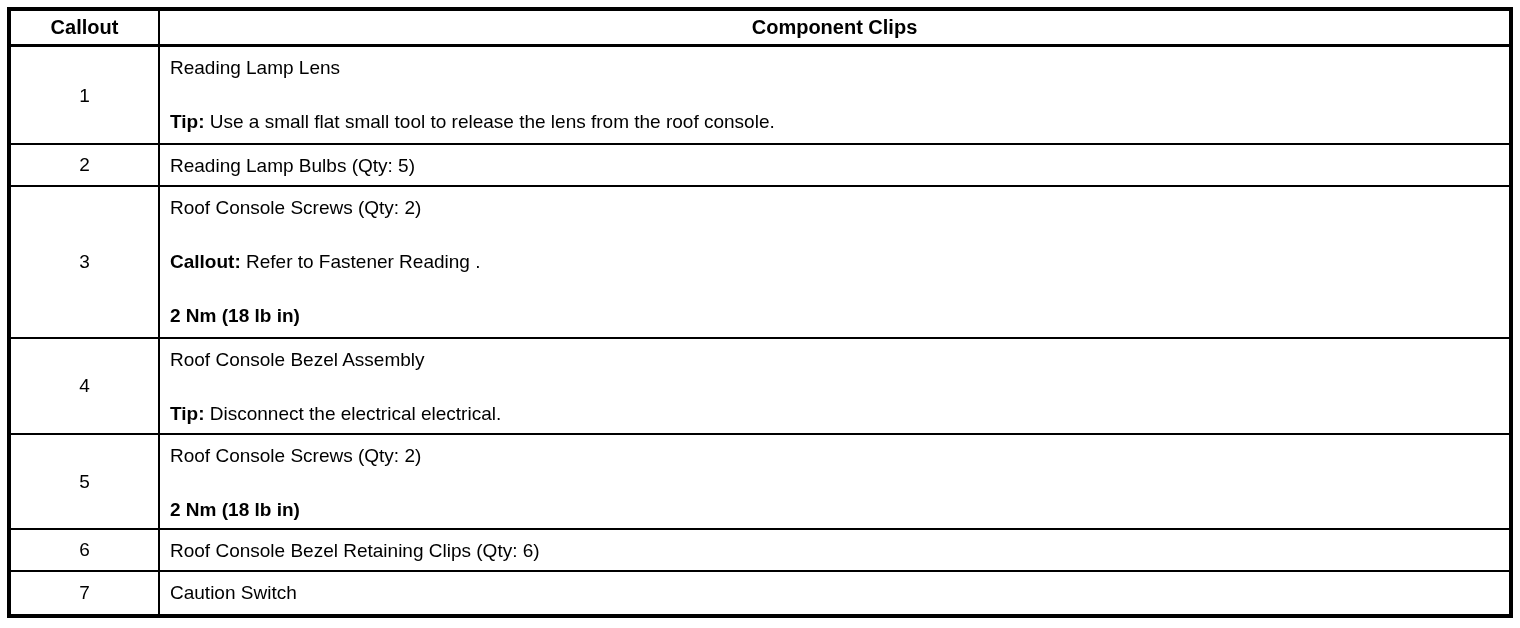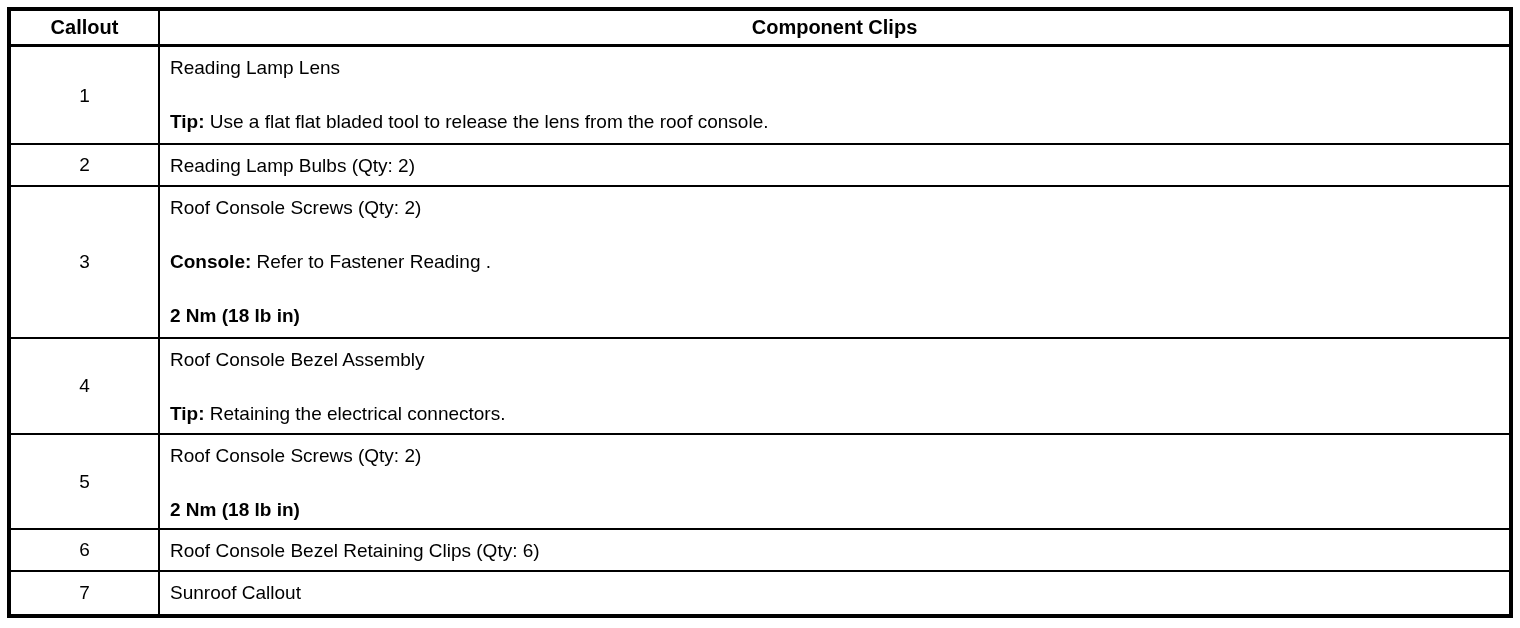"Use a flat flat bladed" span { text: flat flat bladed -> small flat small }
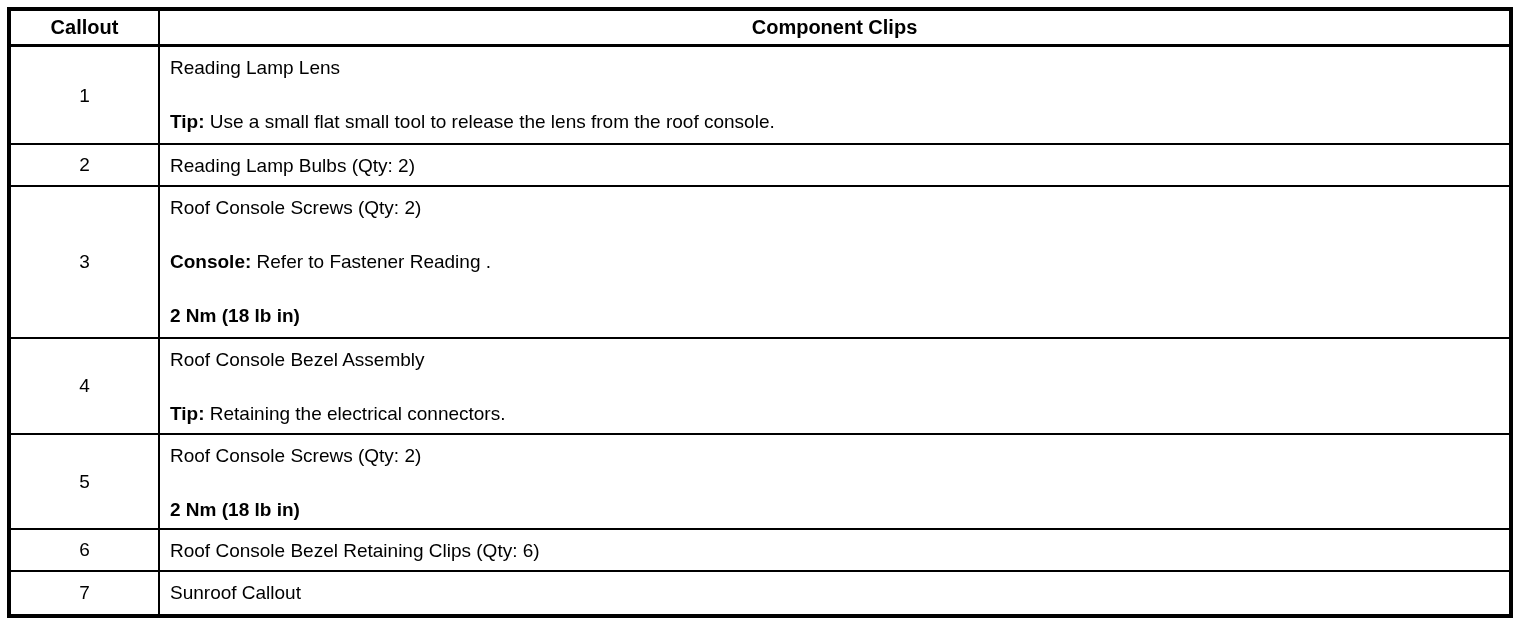"Reading Lamp Bulbs (Qty: 2)" span { text: 2 -> 5 }
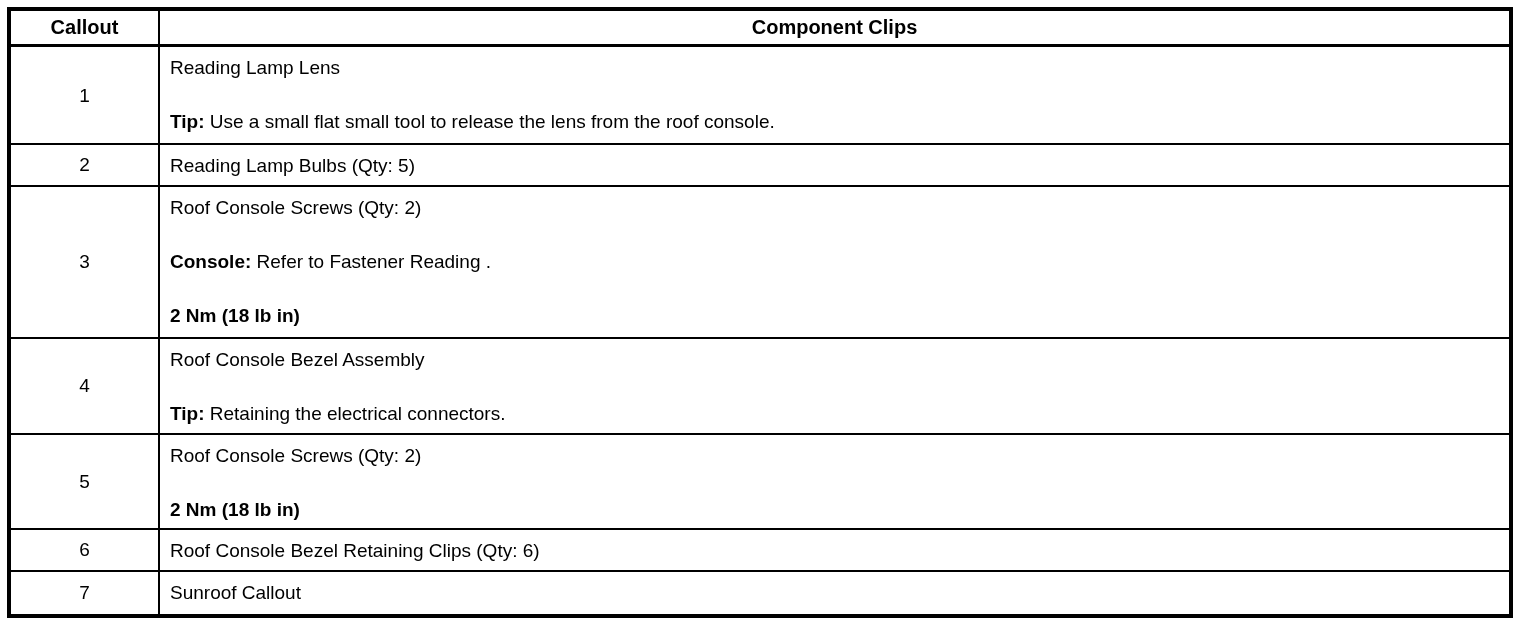"Console:" b { text: Console -> Callout }
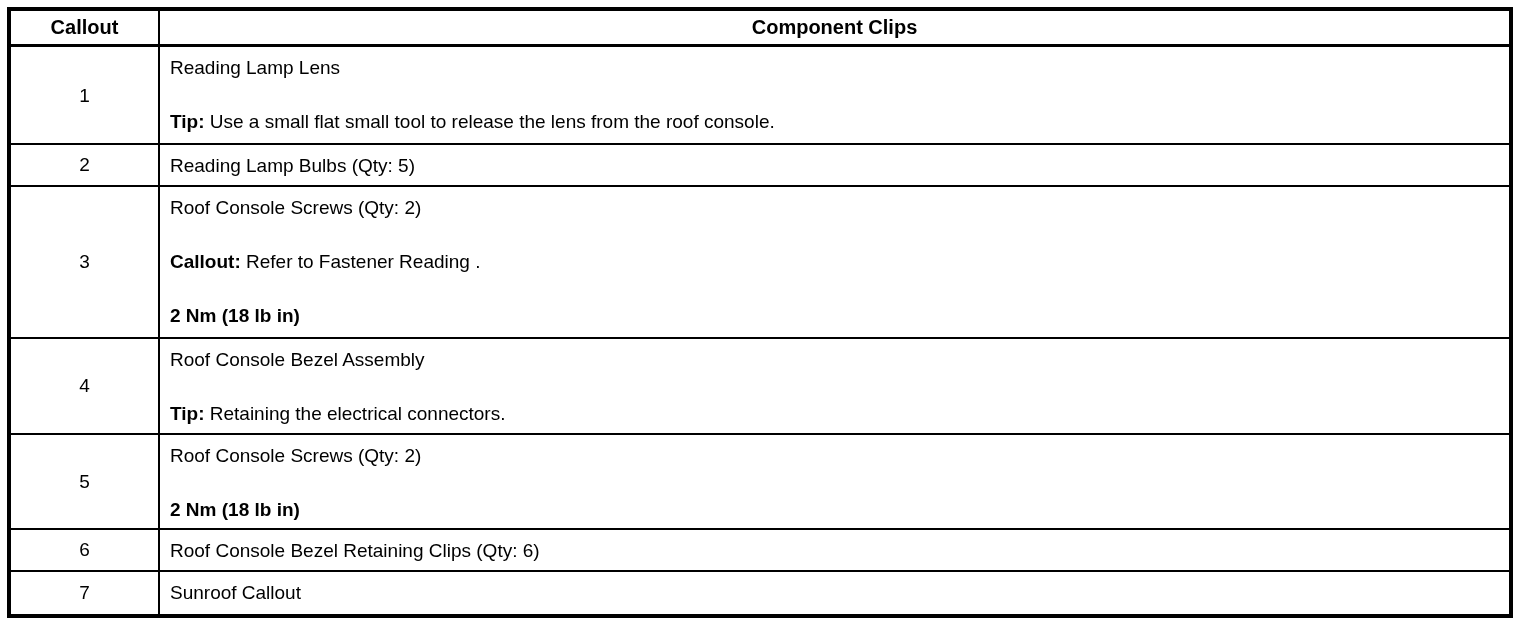"Retaining the electrical connectors." span { text: Retaining the electrical connectors -> Disconnect the electrical electrical }
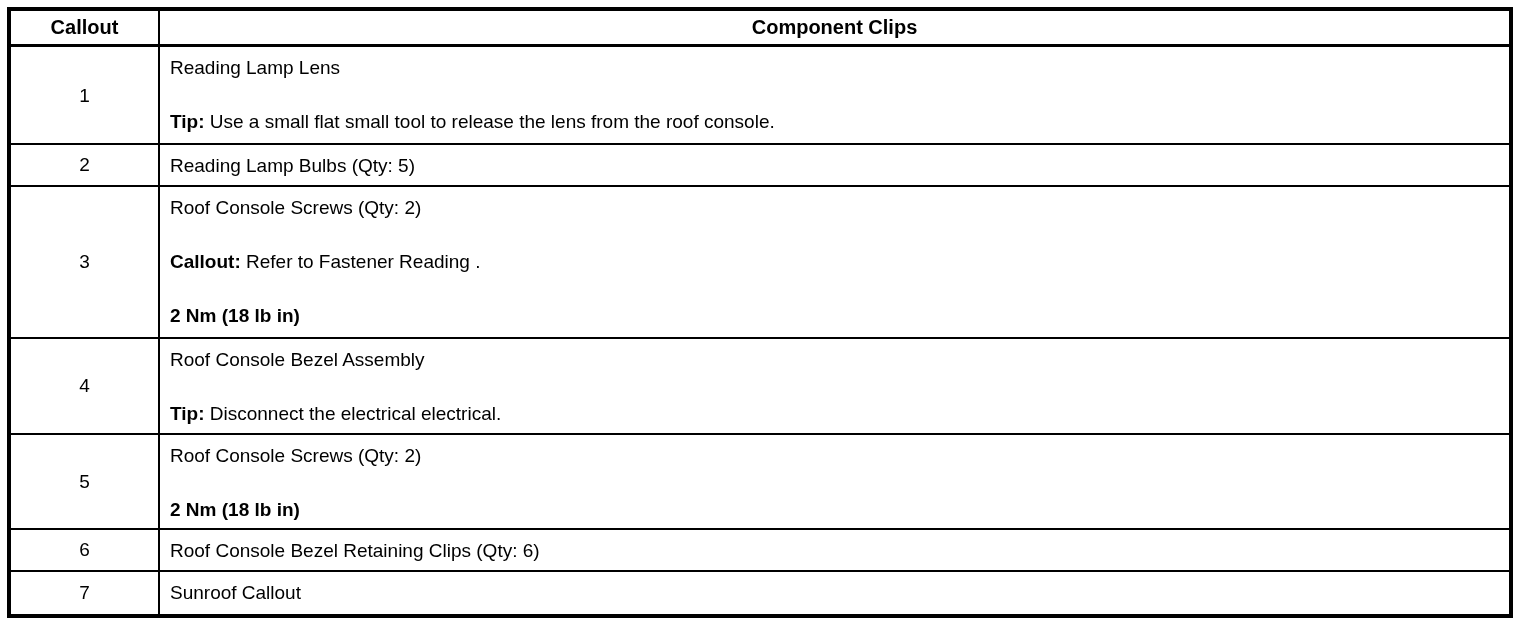"Sunroof Callout" span { text: Sunroof Callout -> Caution Switch }
